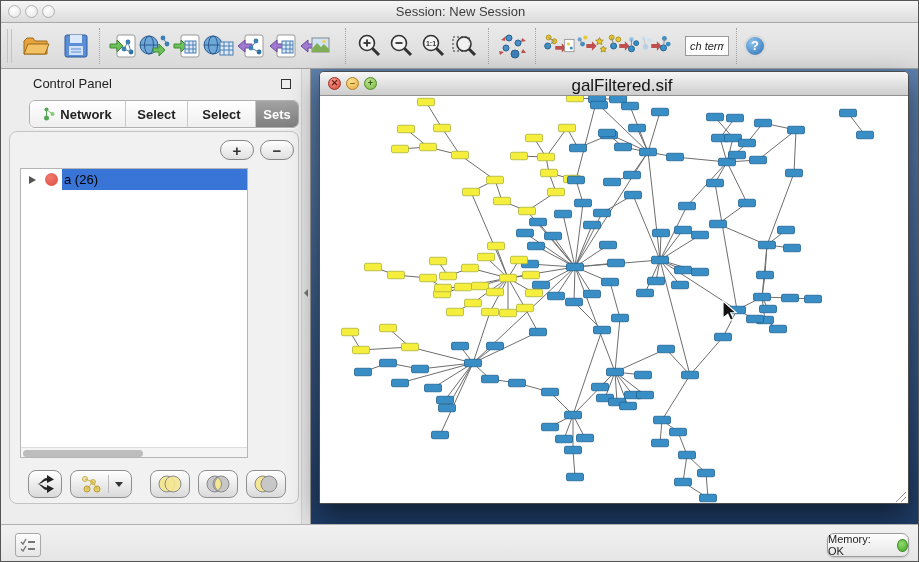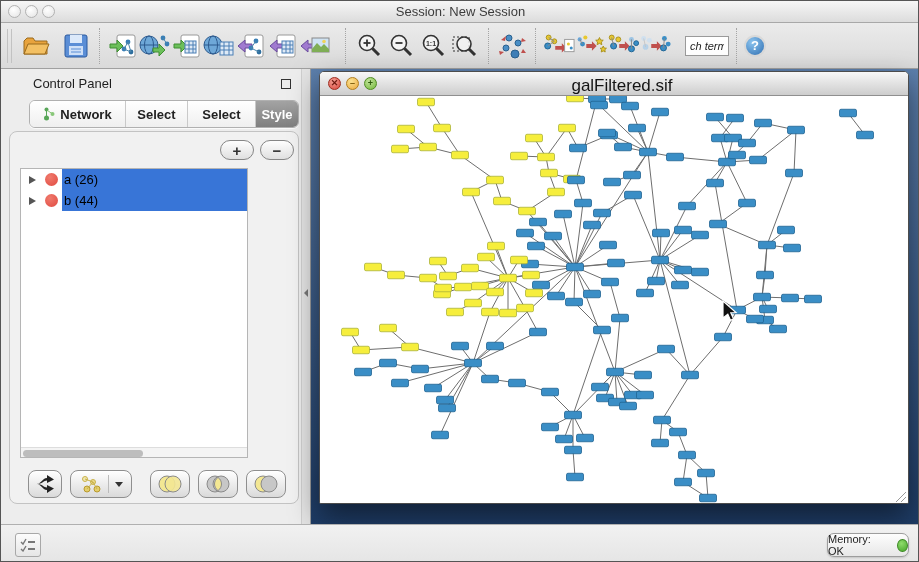"Style" span { text: Style -> Sets }
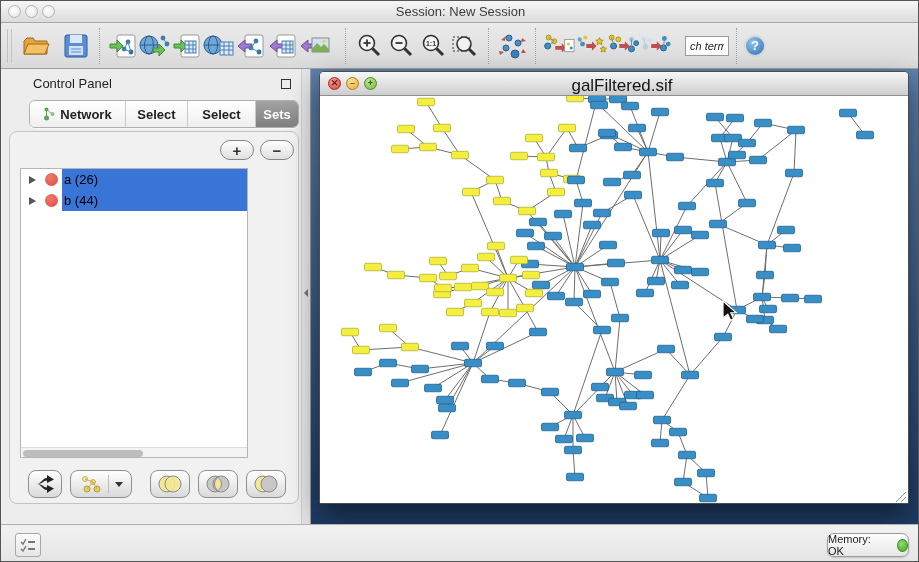"b (44)" div.lrow { html: <div> <div></div> <div></div> <div>b (44)</div> </div> -> none }
